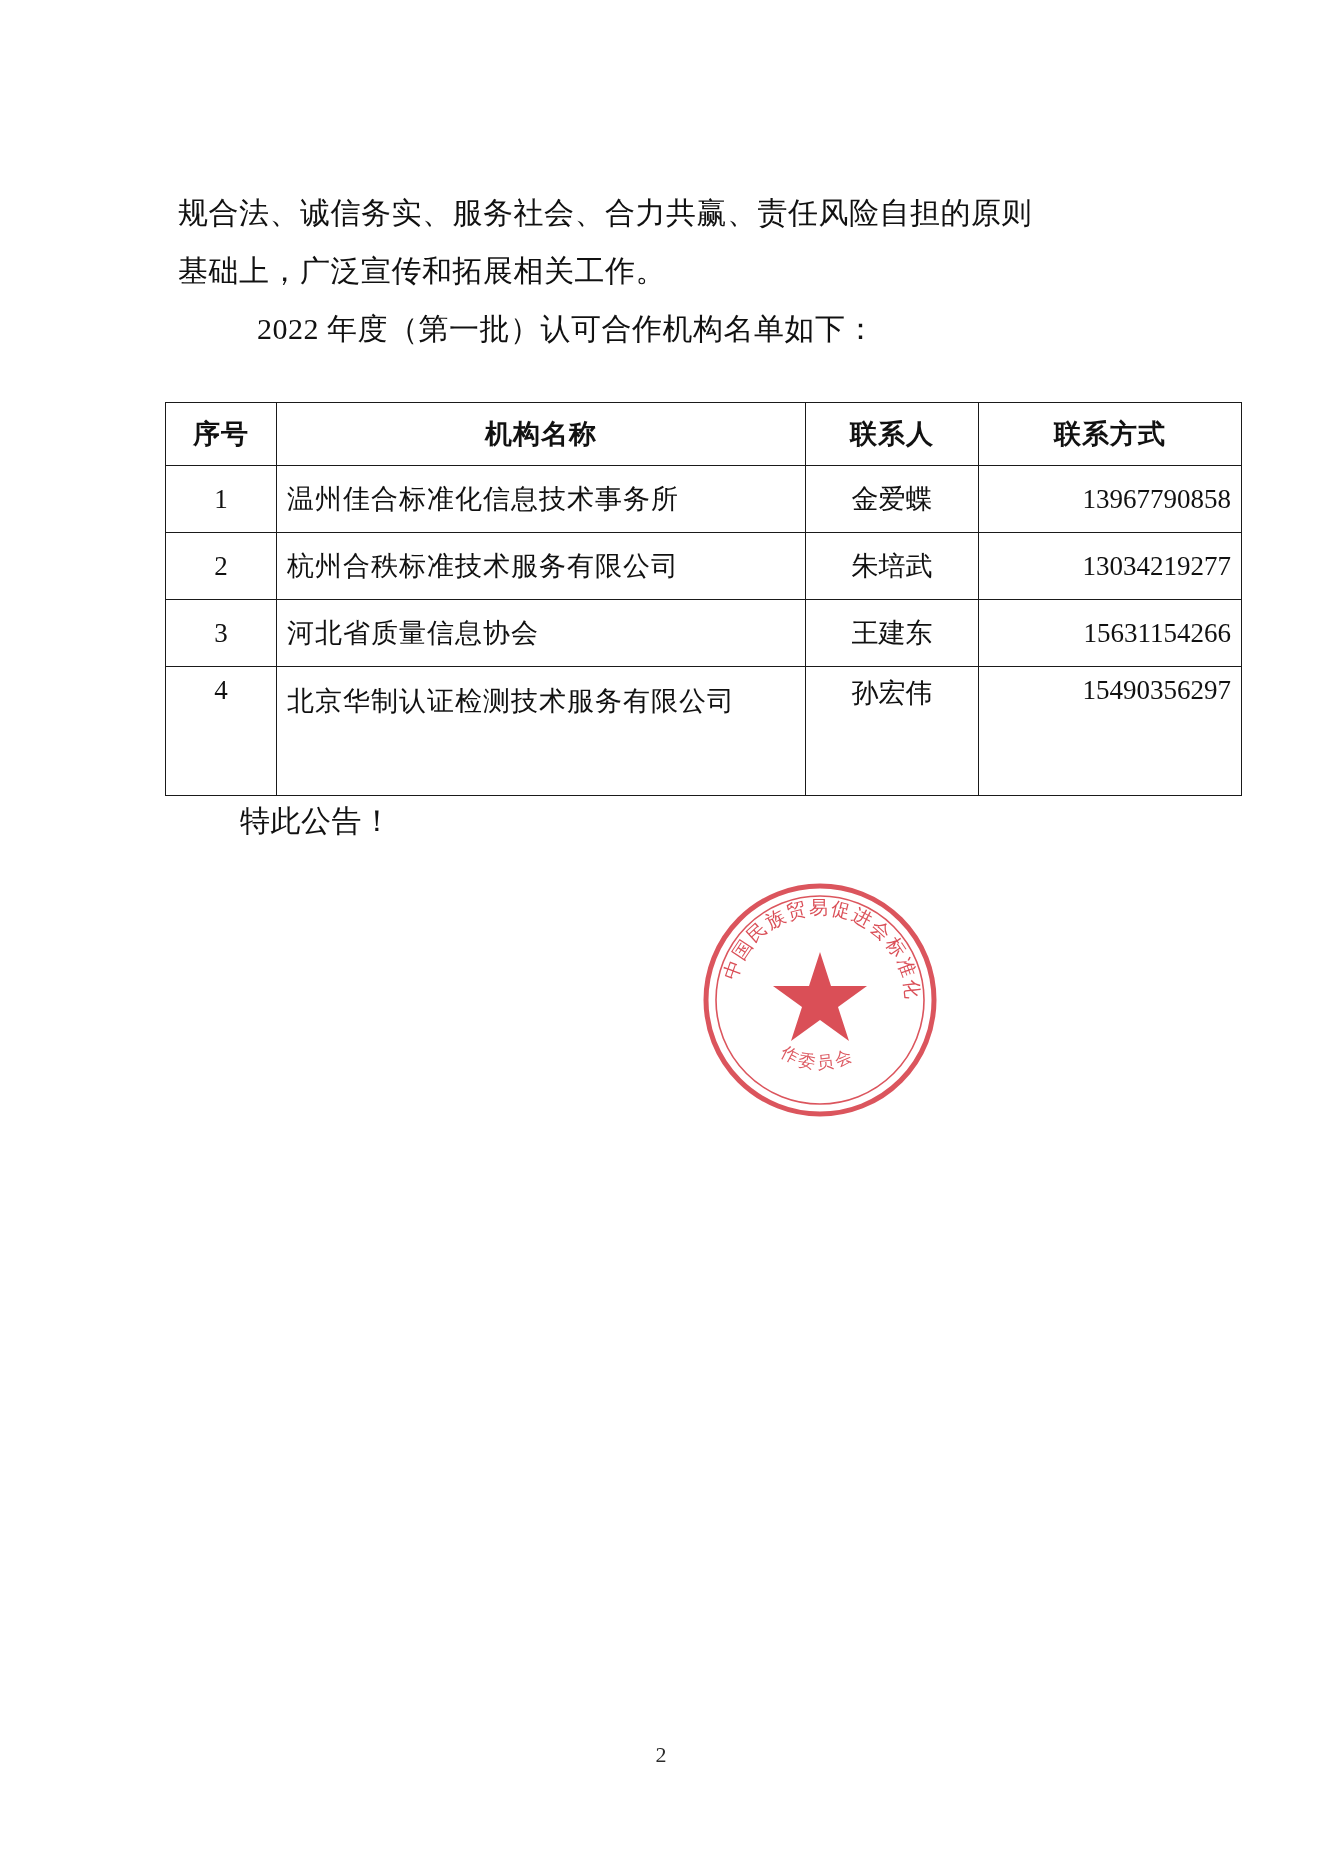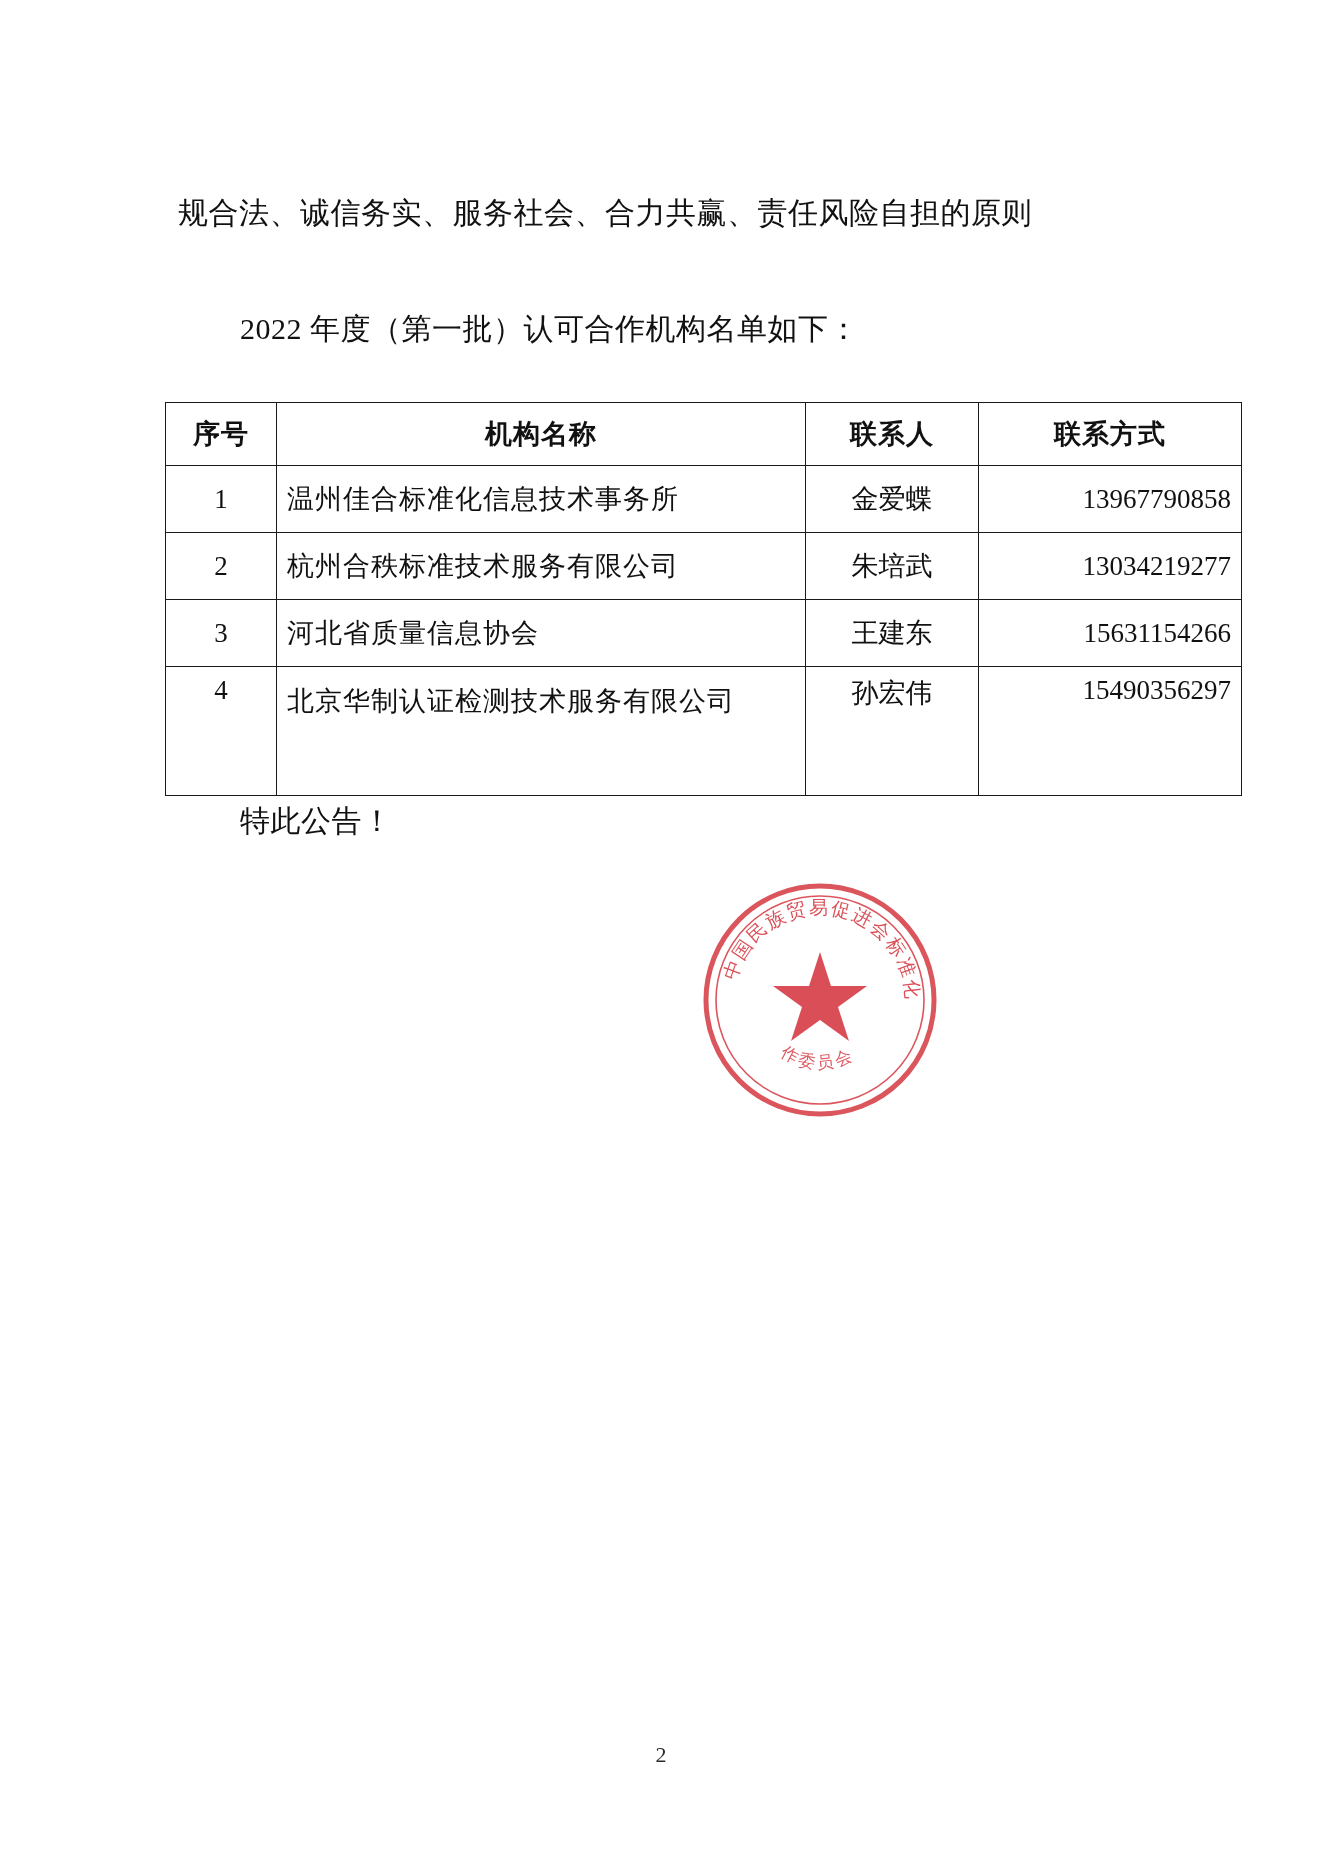"基础上，广泛宣传和拓展相关工作。" div.para { html: none -> <div>基础上，广泛宣传和拓展相关工作。</div> }
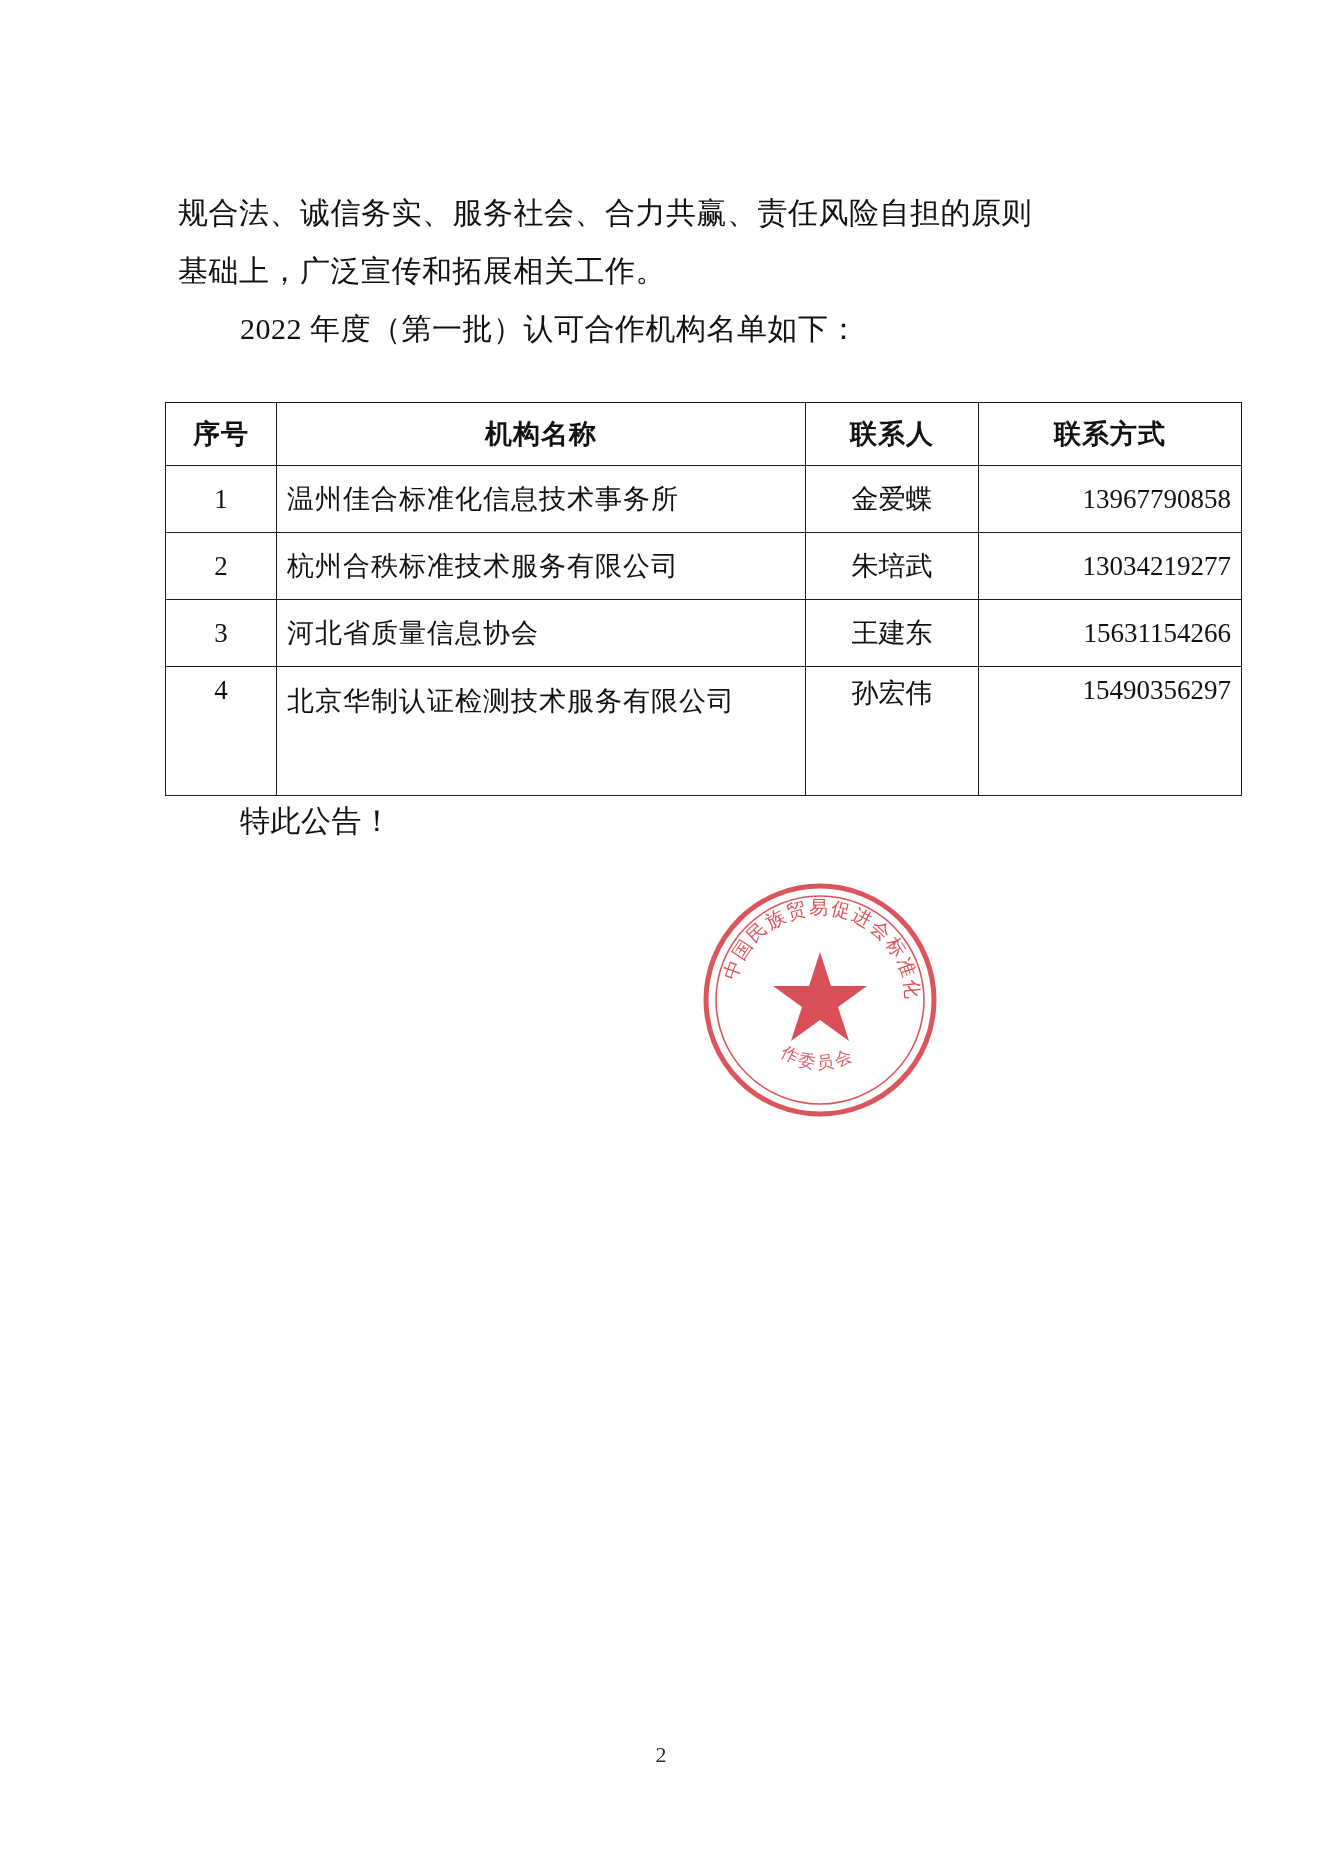"2022 年度（第一批）认可合作机构名单如下：" #para-3 { left: 240px -> 257px }
